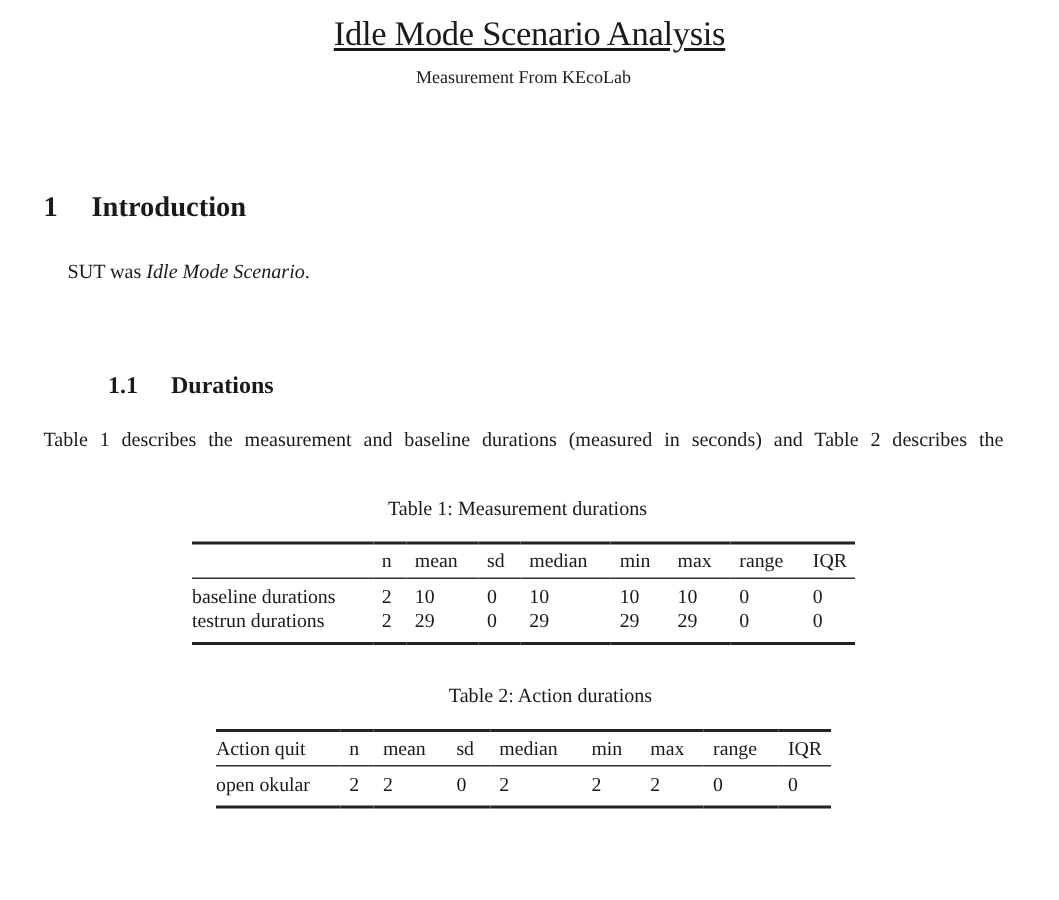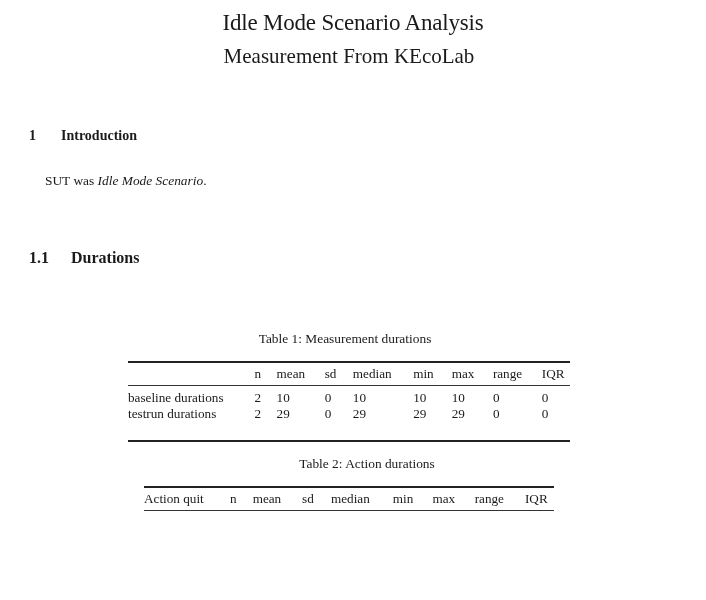"Idle Mode Scenario Analysis" .title { text-decoration: none -> underline }
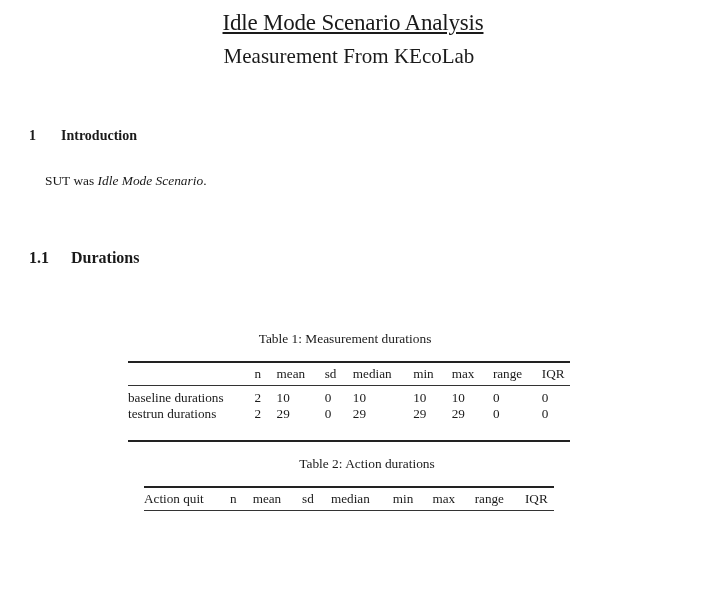"Measurement From KEcoLab" .subtitle { font-size: 21px -> 12px }
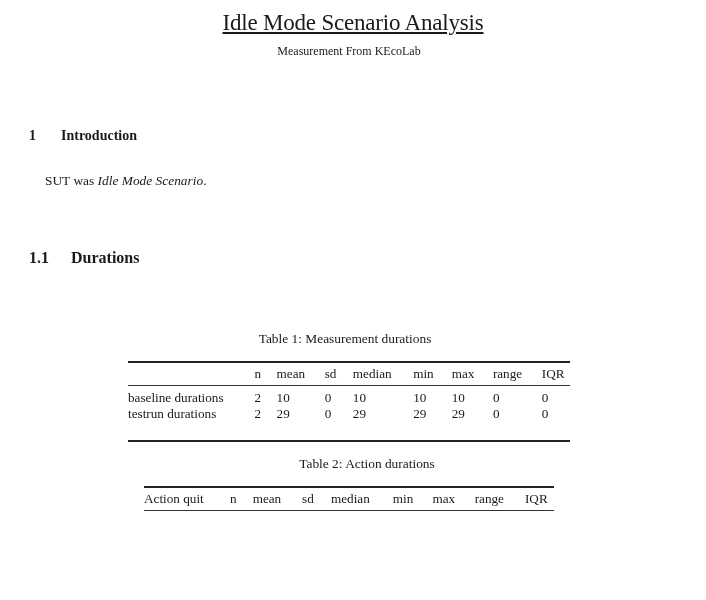"1 Introduction" .h1 { font-size: 14px -> 19px }
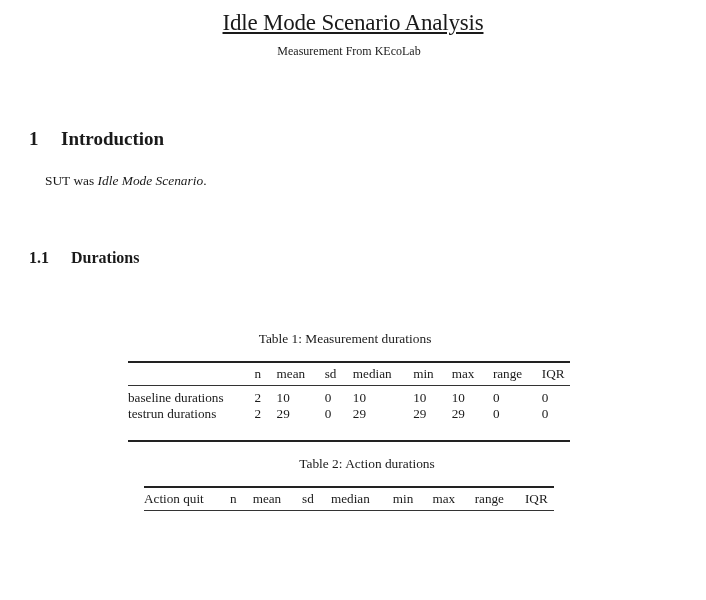"1.1" .h2 .num { margin-left: none -> 43px }
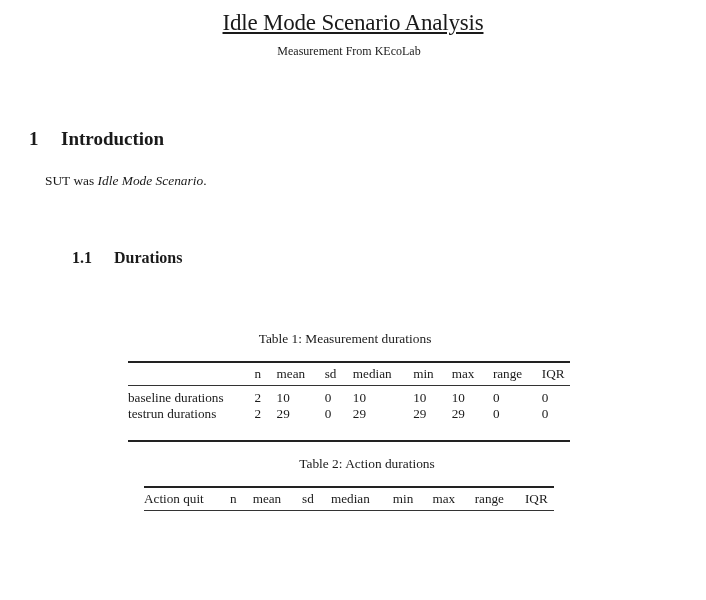"Table 1 describes the measurement" span.line { html: none -> <span>Table 1 describes the measurement and baseline durations (measured in seconds) and Table 2 describes the</span> }
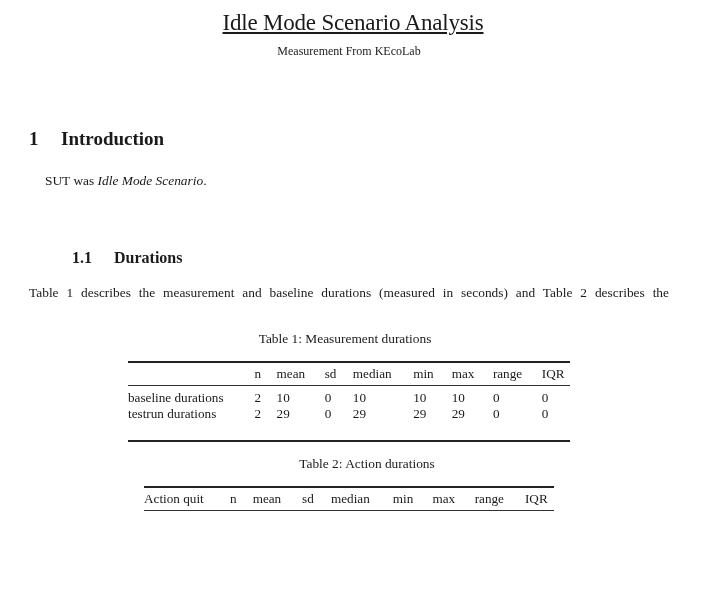"testrun durations" table.tbl tbody tr:last-child td { padding-bottom: 18px -> 6px }
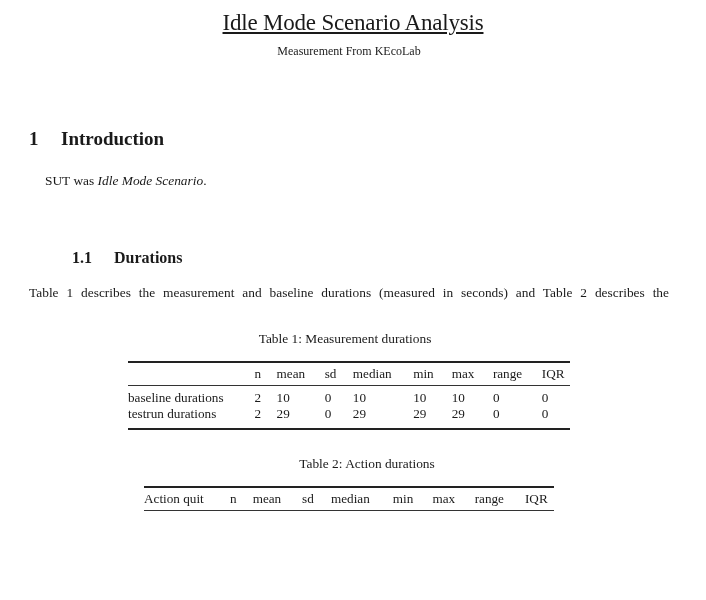"open okular" tr { html: none -> <tr> <td>open okular</td> <td>2</td> <td>2</td> <td>0</td> <td>2</td> <td>2</td> <td>2</td> <td>0</td> <td>0</td> </tr> }
